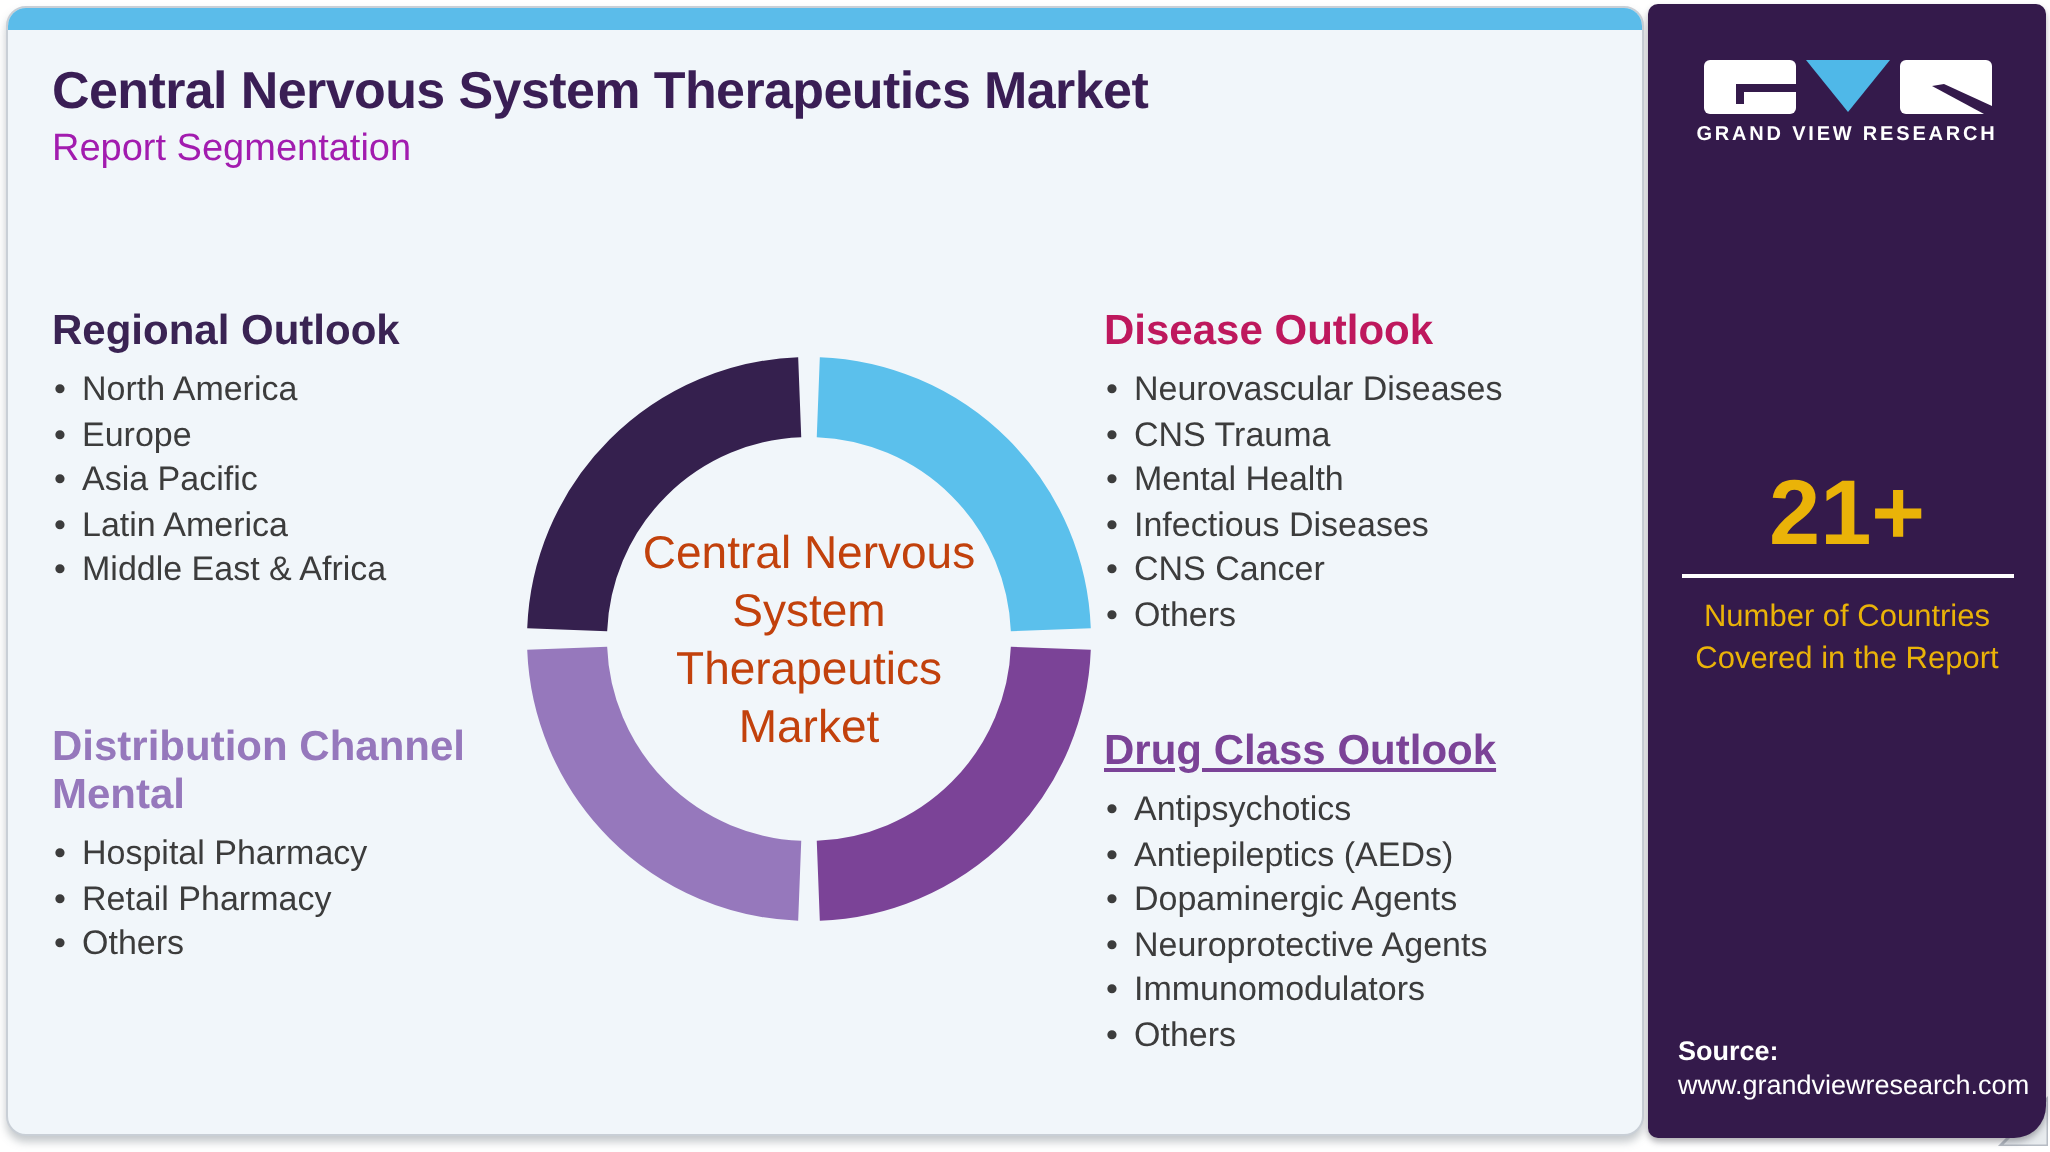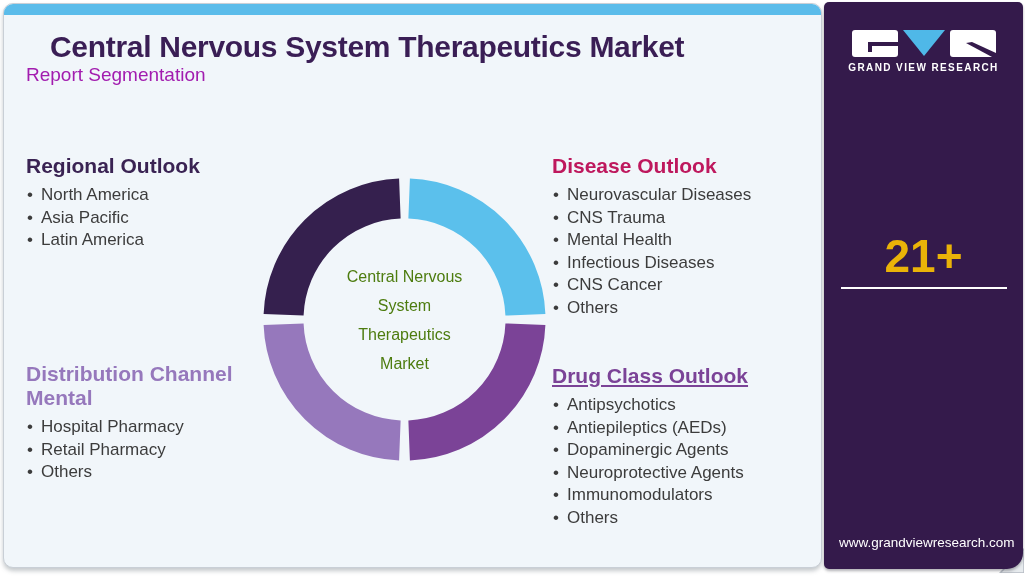"Central Nervous System Therapeutics" .title { font-size: 30px -> 26px; margin-left: 24px -> none }
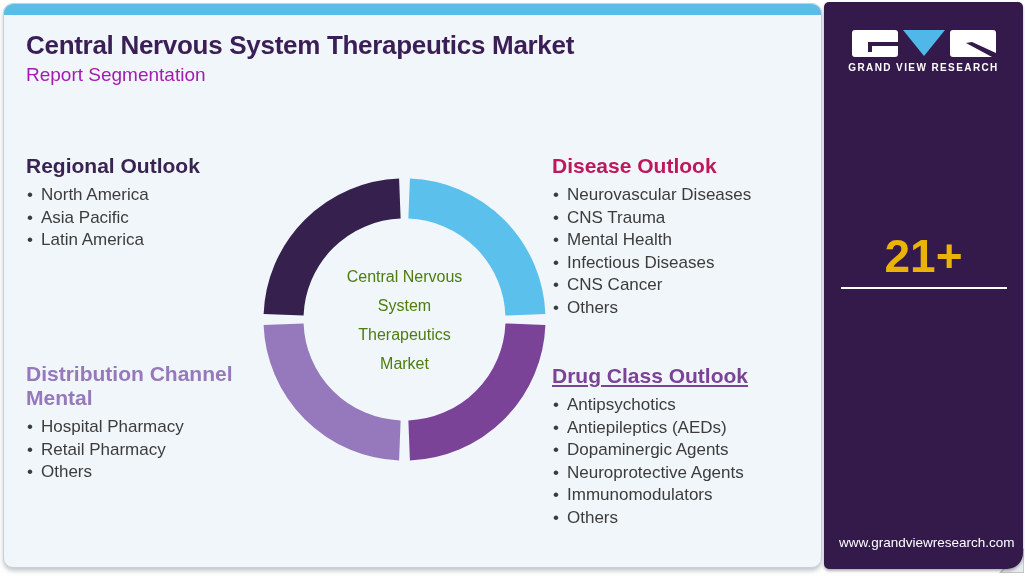"Europe" li { html: none -> <li>Europe</li> }
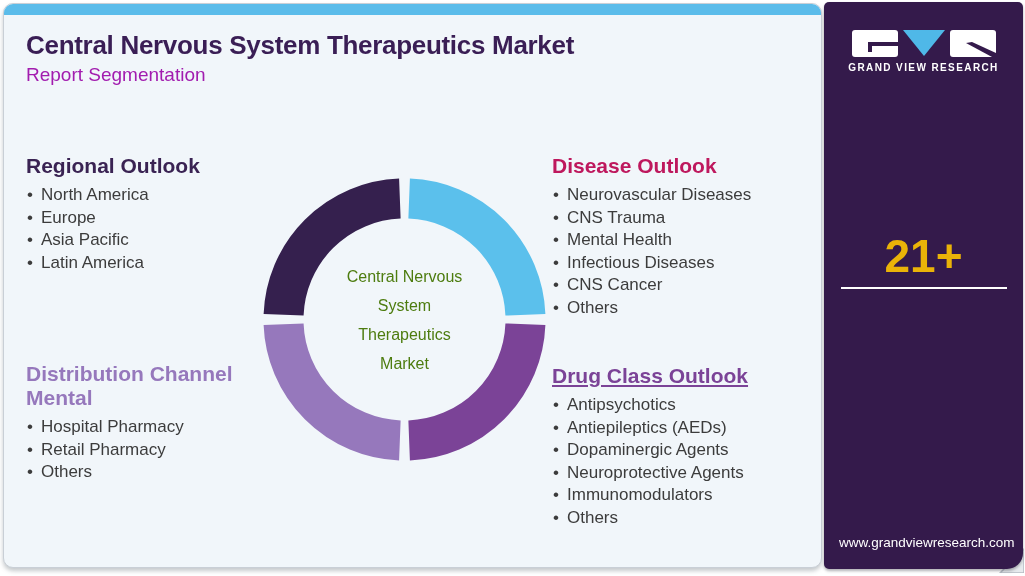"Middle East & Africa" li { html: none -> <li>Middle East &amp; Africa</li> }
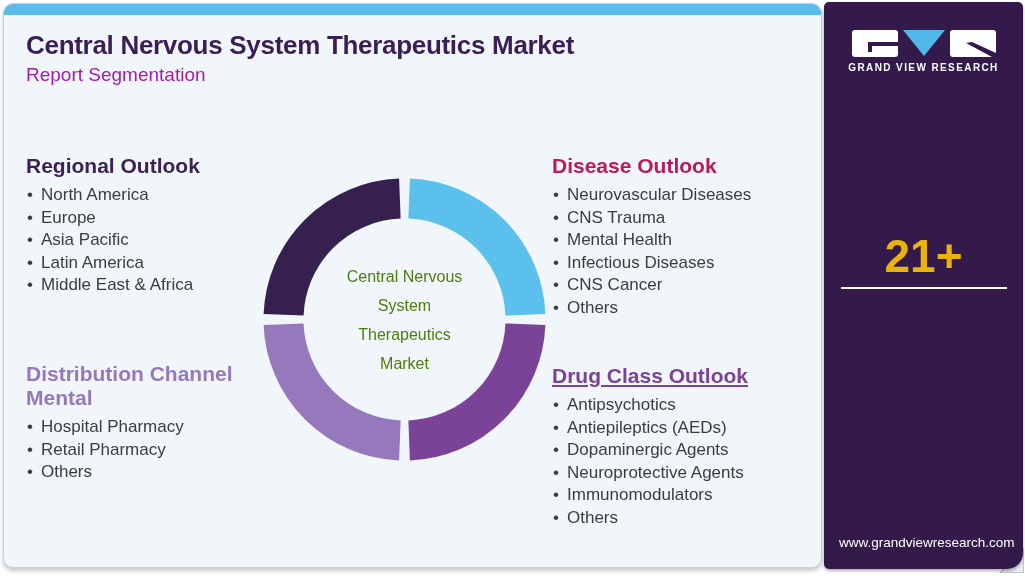"Central Nervous" .donut-center { color: #4d7c0f -> #c2410c; font-size: 16px -> 23px }
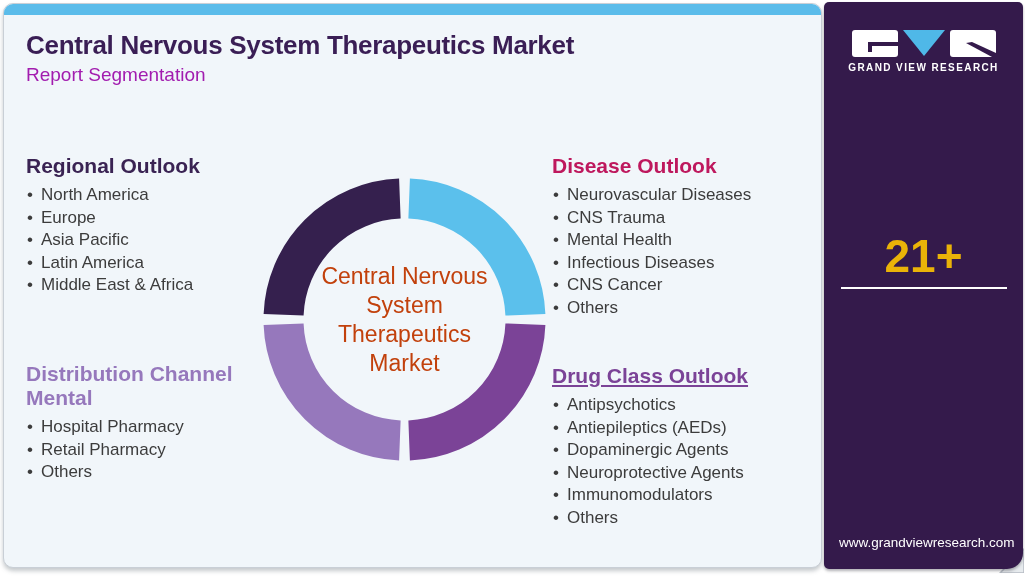"Number of Countries Covered in" div.stat-label { html: none -> <div>Number of Countries Covered in the Report</div> }
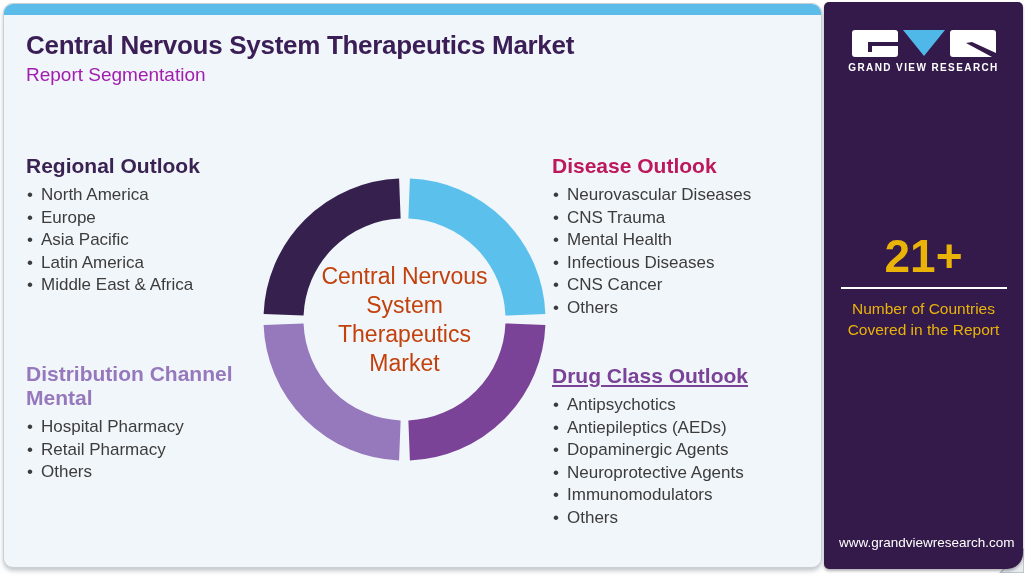"Source:" div.src-label { html: none -> <div>Source:</div> }
